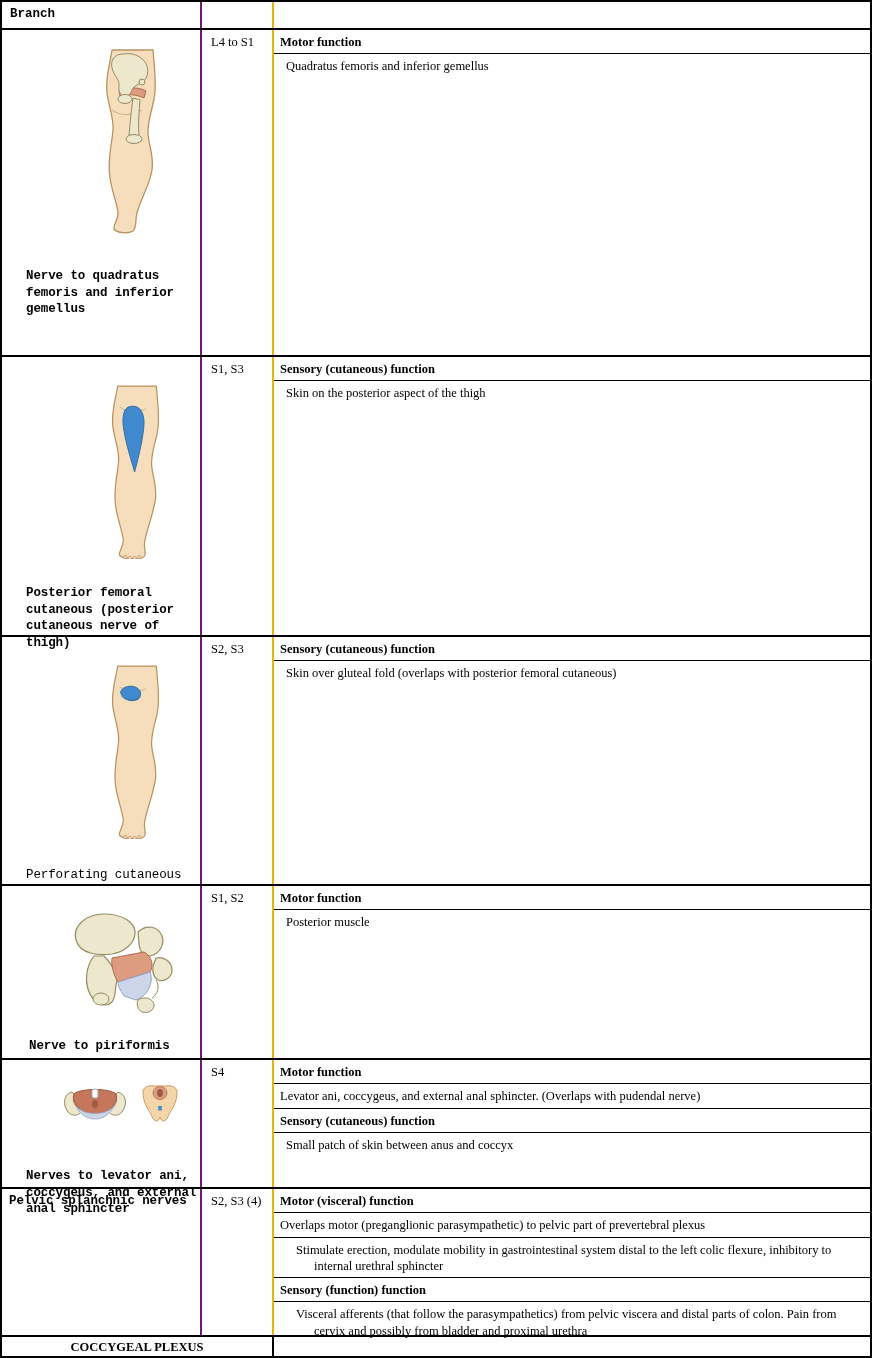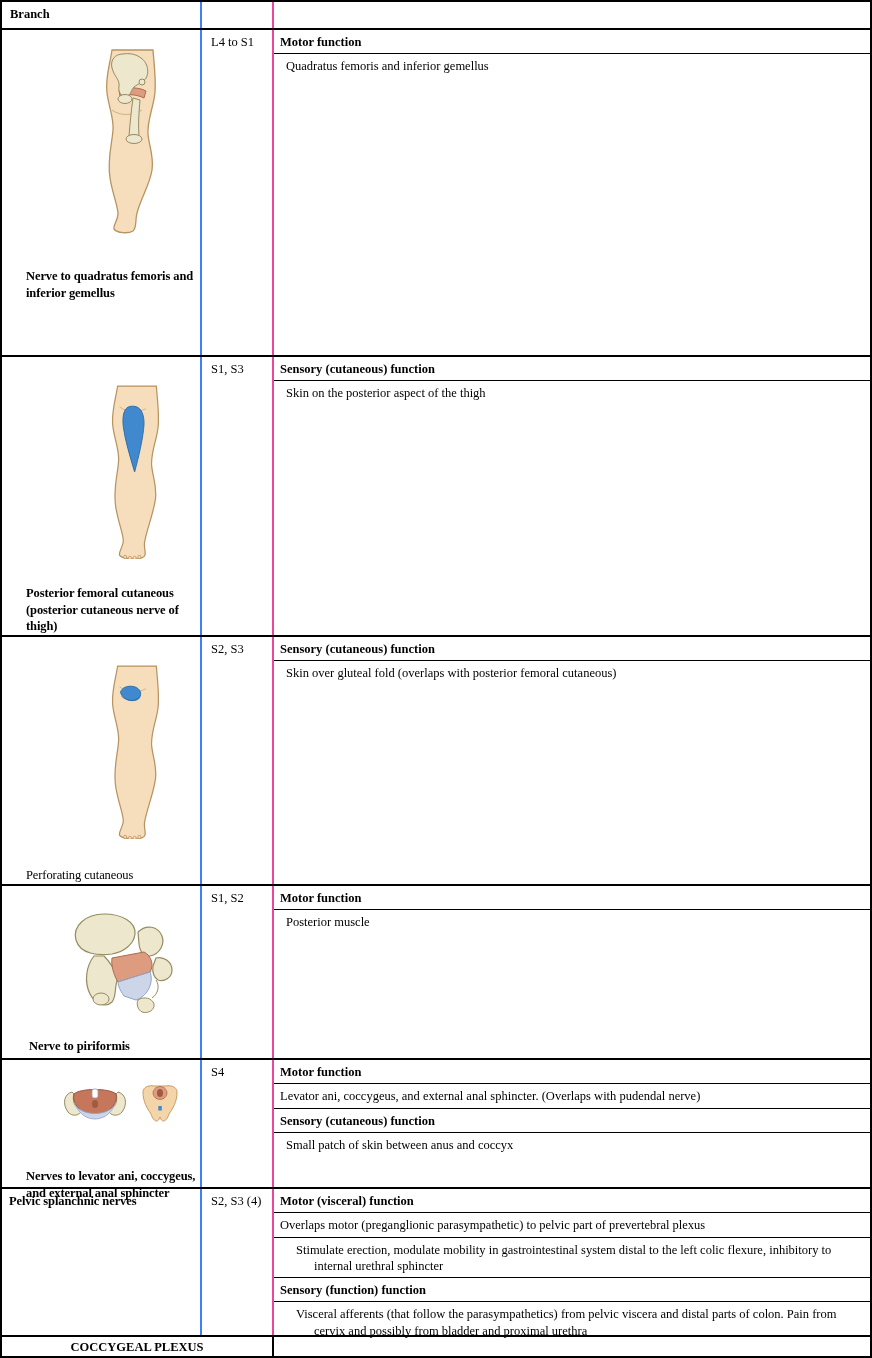"Branch" .c1 { border-right: 2px solid #3b82f6 -> 2px solid #701a75; font-family: none -> Liberation Mono, monospace }
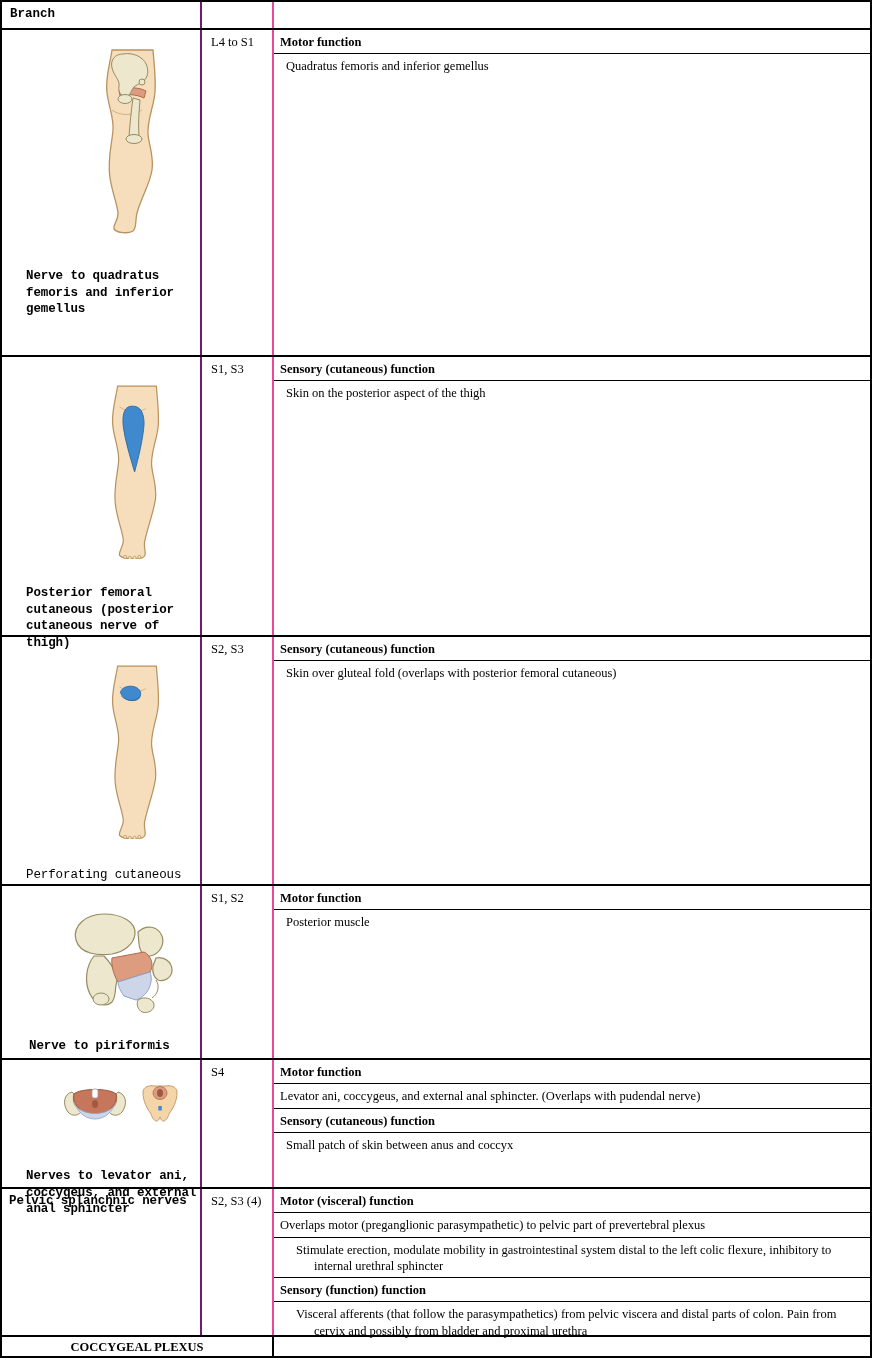"L4 to S1" .c2 { border-right: 2px solid #ec4899 -> 2px solid #eab308 }
